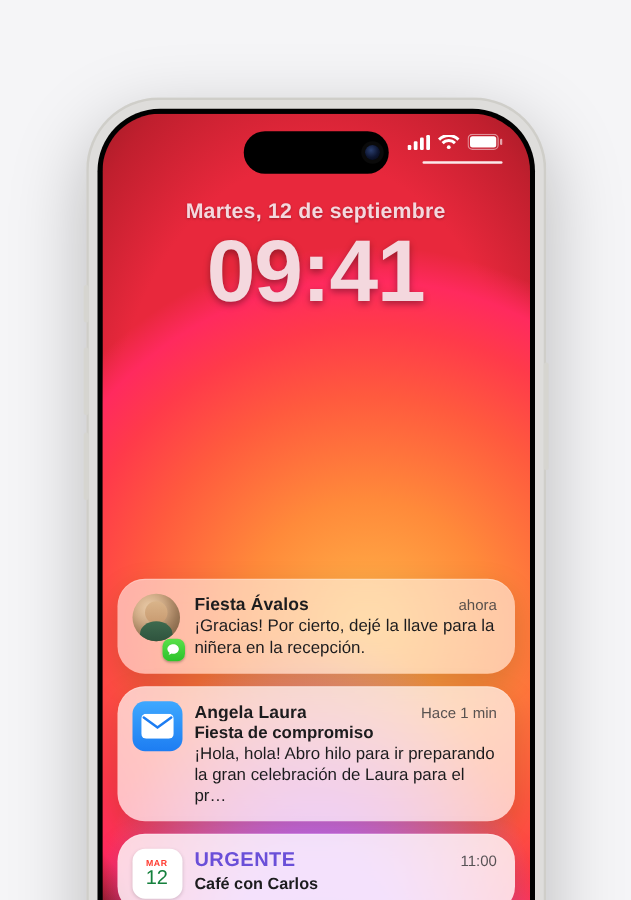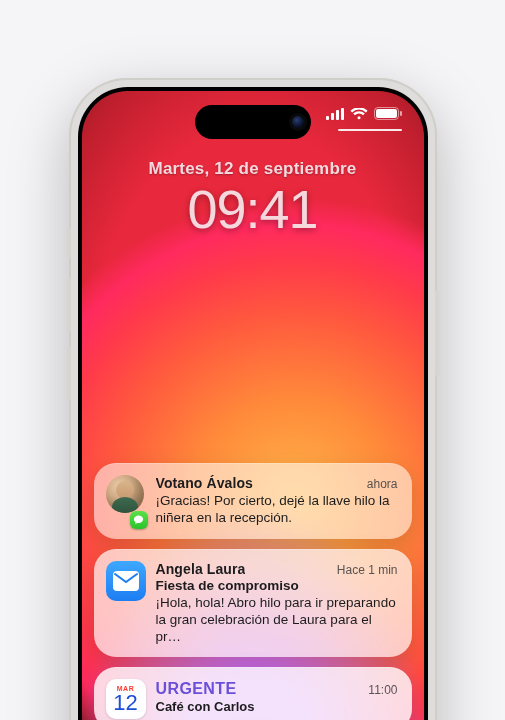"09:41" .time { font-size: 54px -> 70px; font-weight: 400 -> 700 }
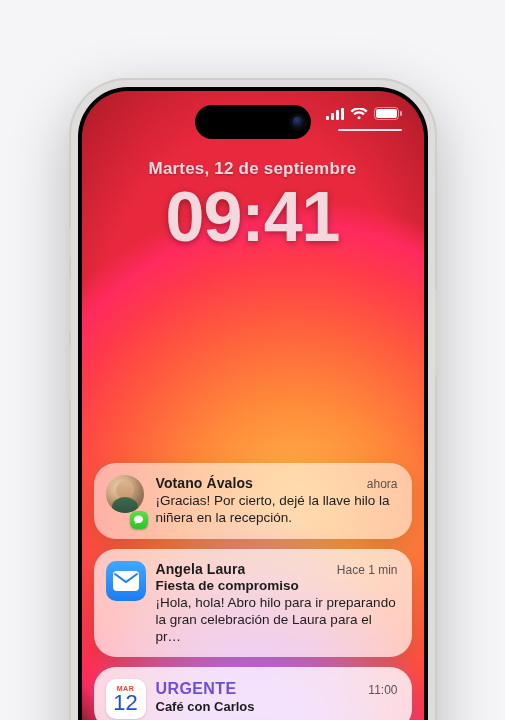"Votano Ávalos" span.sender { text: Votano -> Fiesta }
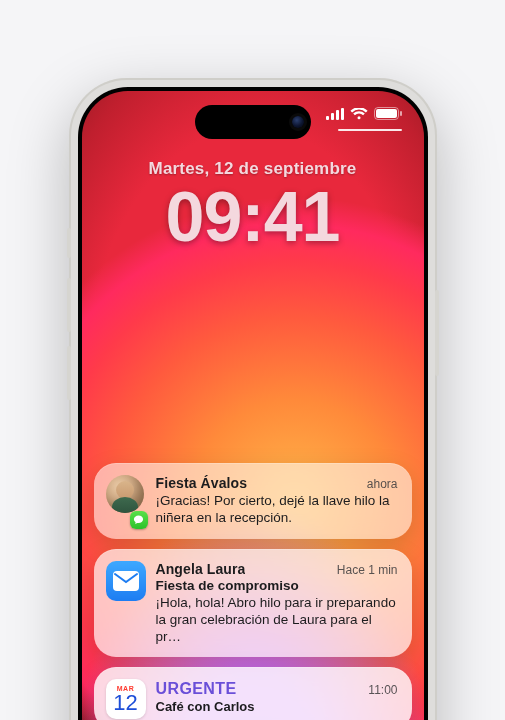"¡Gracias! Por cierto, dejé la" div.msg { text: hilo -> para }
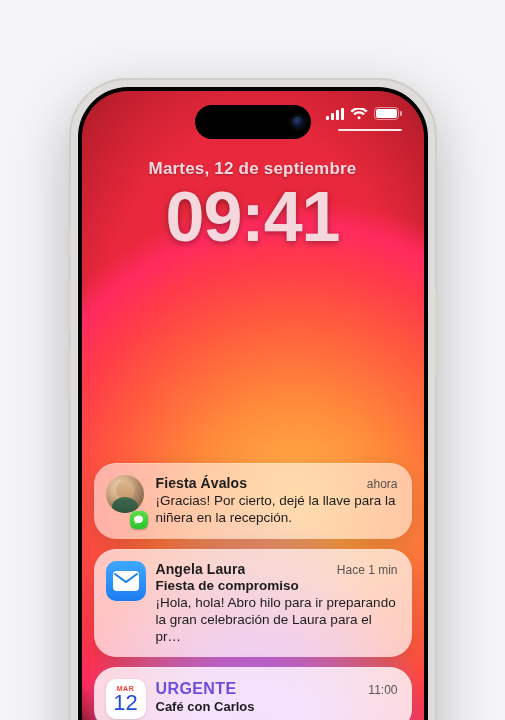"12" .appicon.cal .cal-day { color: #1d4ed8 -> #15803d; font-size: 22px -> 16px }
